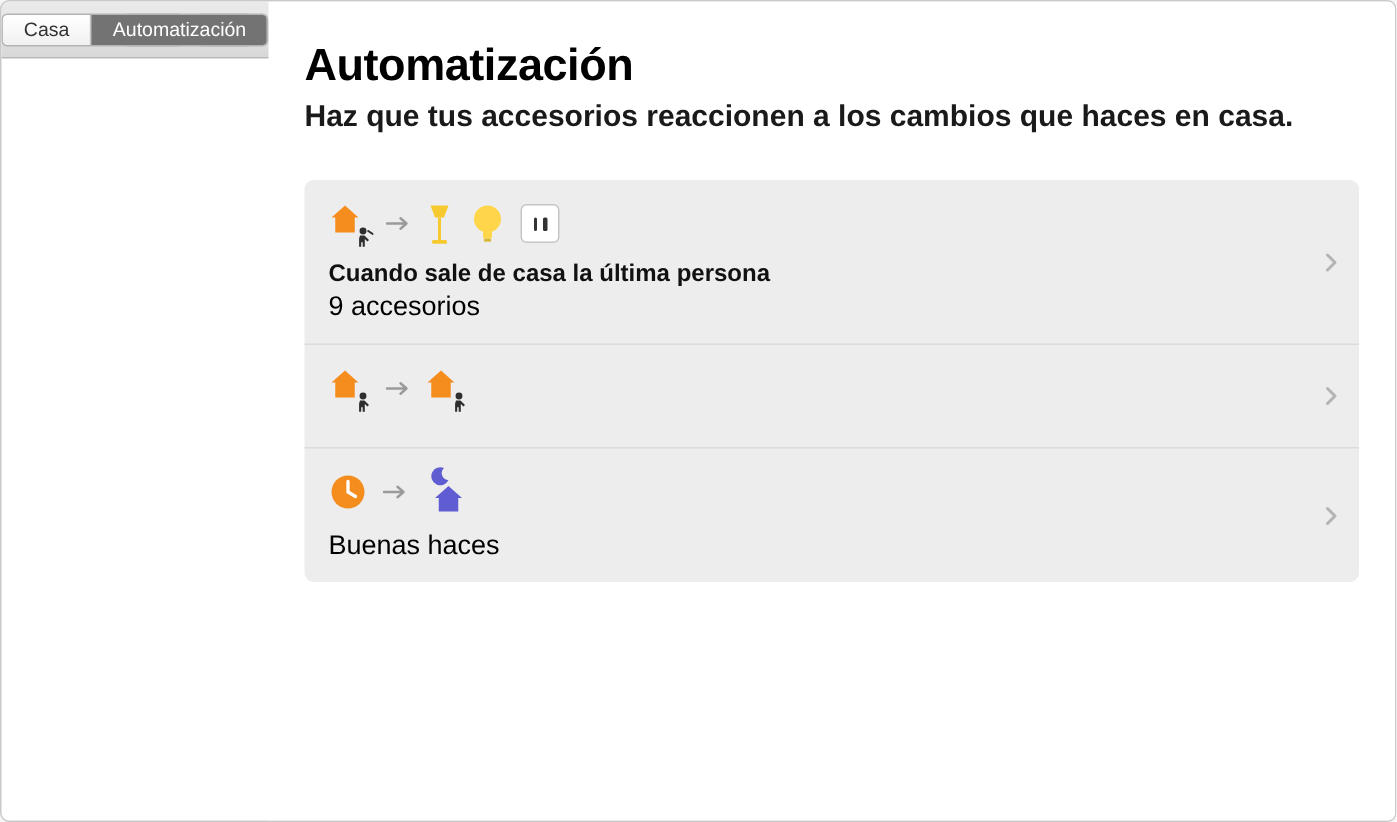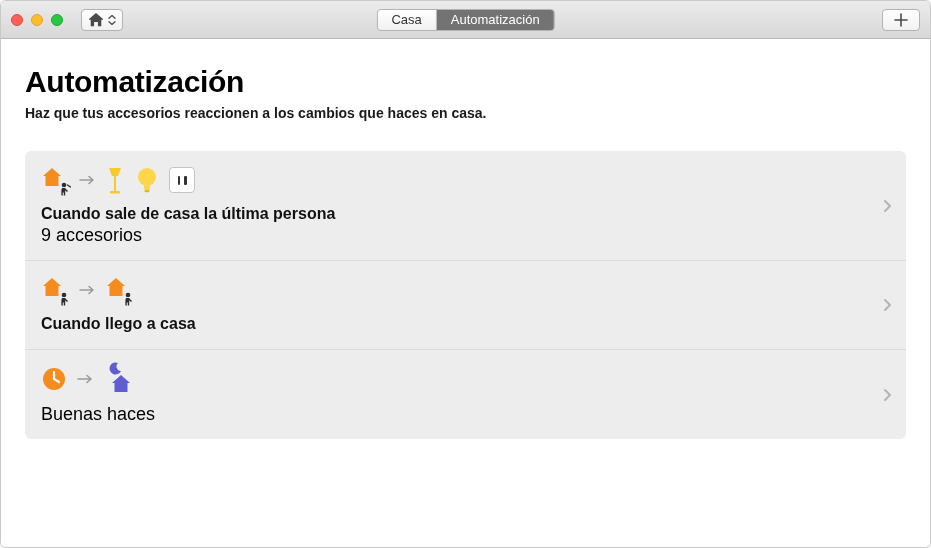"Casa" .window { flex-direction: column -> row }
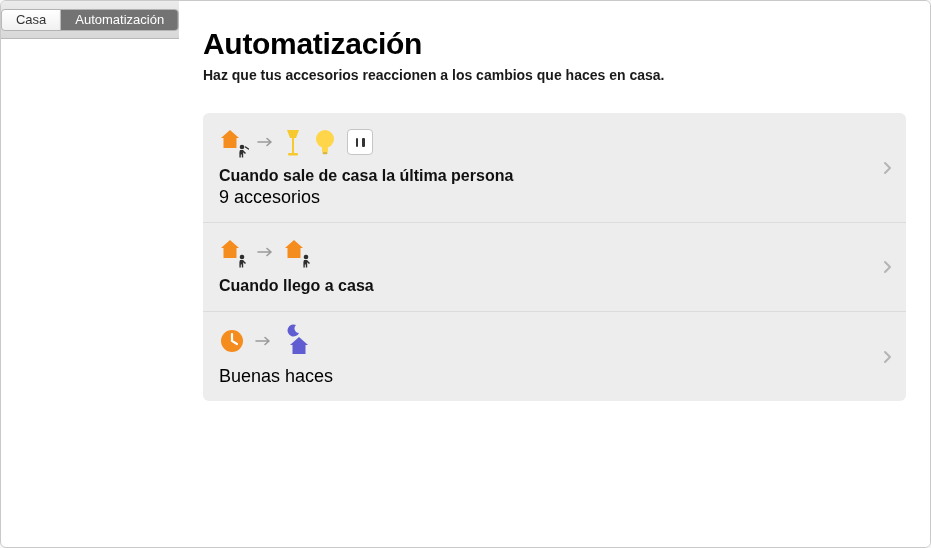"Haz que tus accesorios reaccionen" .page-subtitle { font-size: 14px -> 20px }
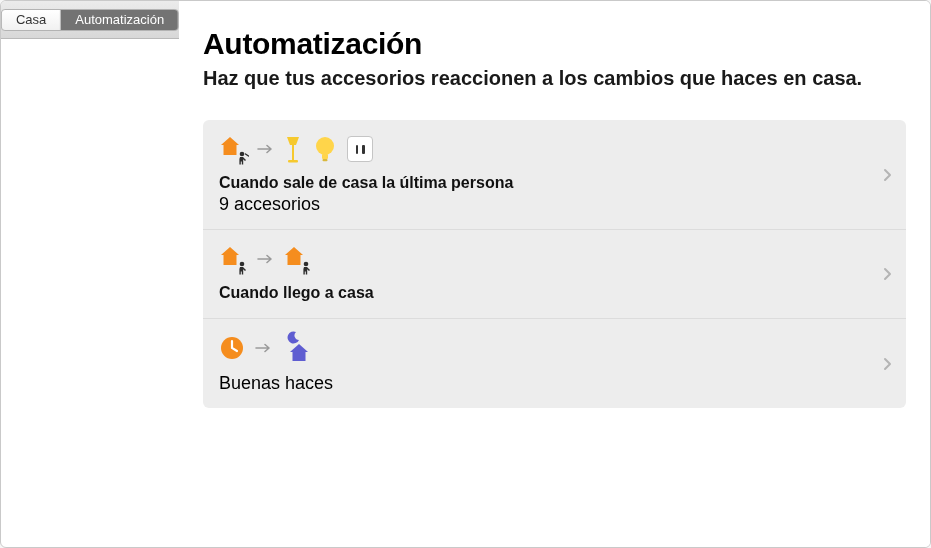"Cuando llego a casa" div.row-title { html: <div>Cuando llego a casa</div> -> none }
